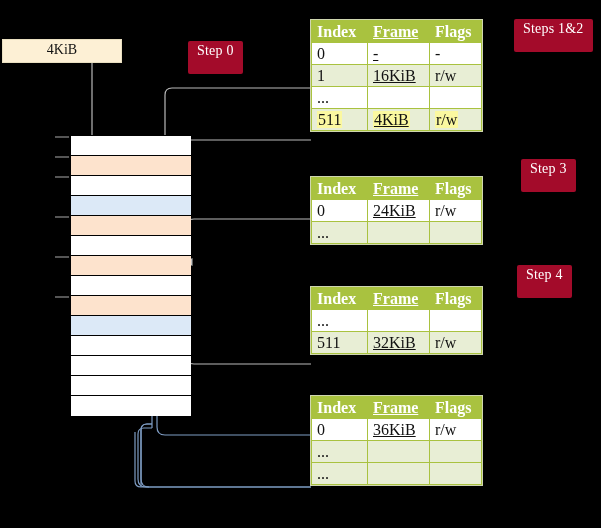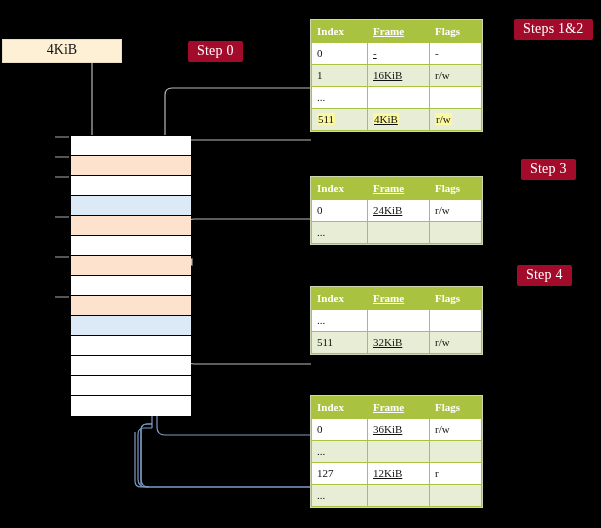"Index" .ptable td,.ptable th { font-size: 11px -> 16px }
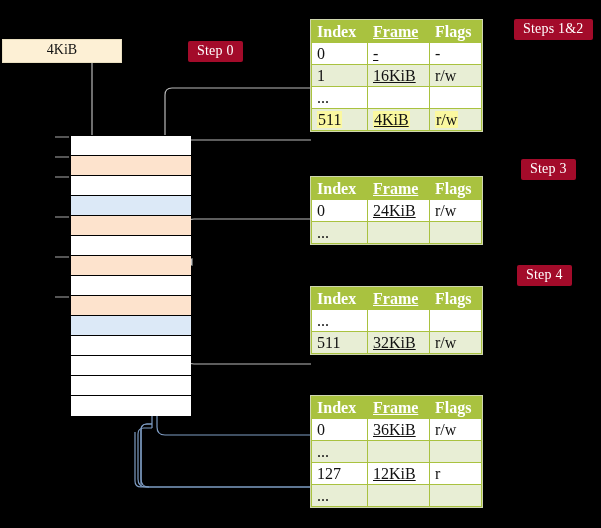"Steps 1&2" .badge { padding: 2px 9px 3px 9px -> 2px 9px 15px 9px }
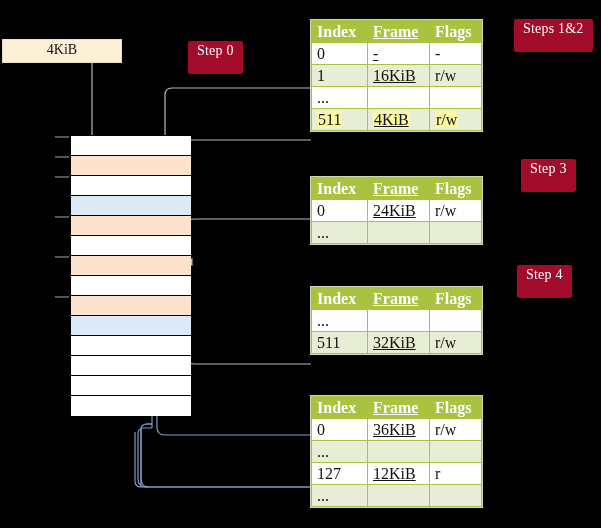"127" tr.plain { html: <tr> <td>127</td> <td>12KiB</td> <td>r</td> </tr> -> none }
